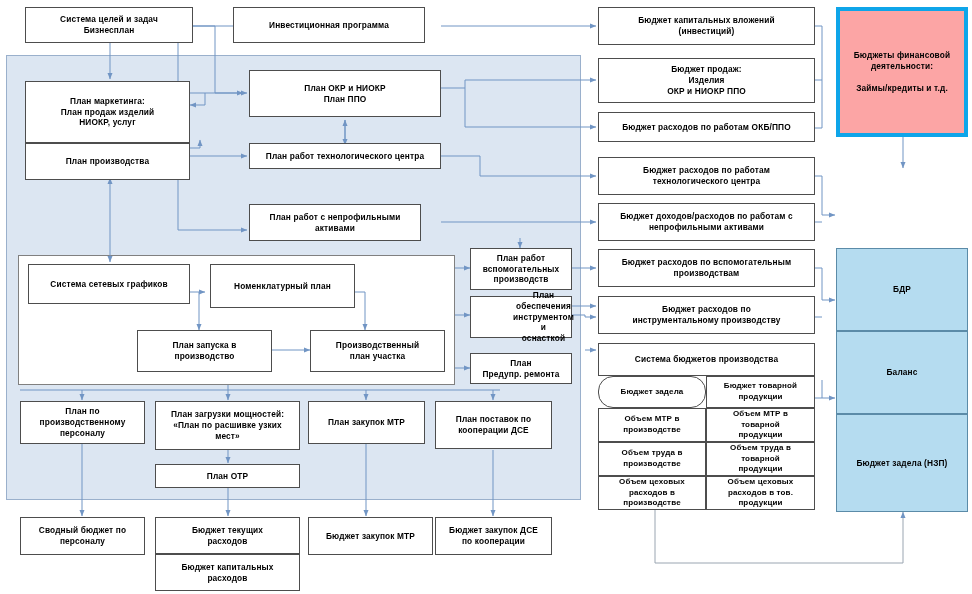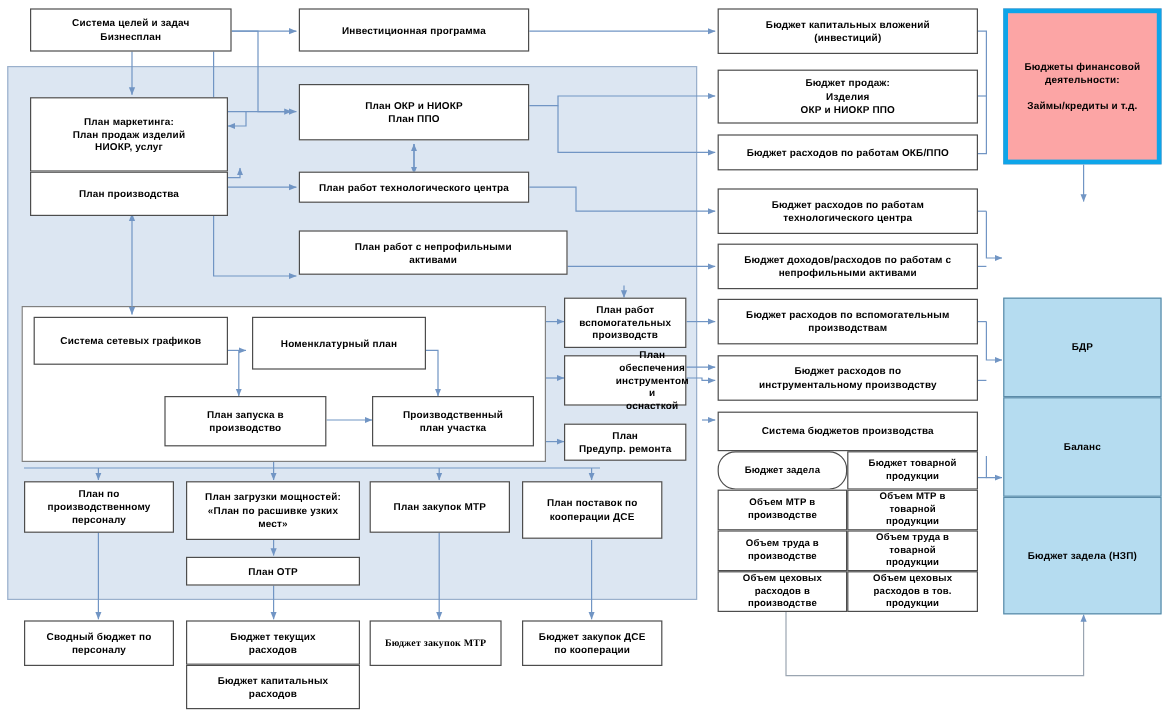"Инвестиционная программа" div.box { left: 249px -> 233px }
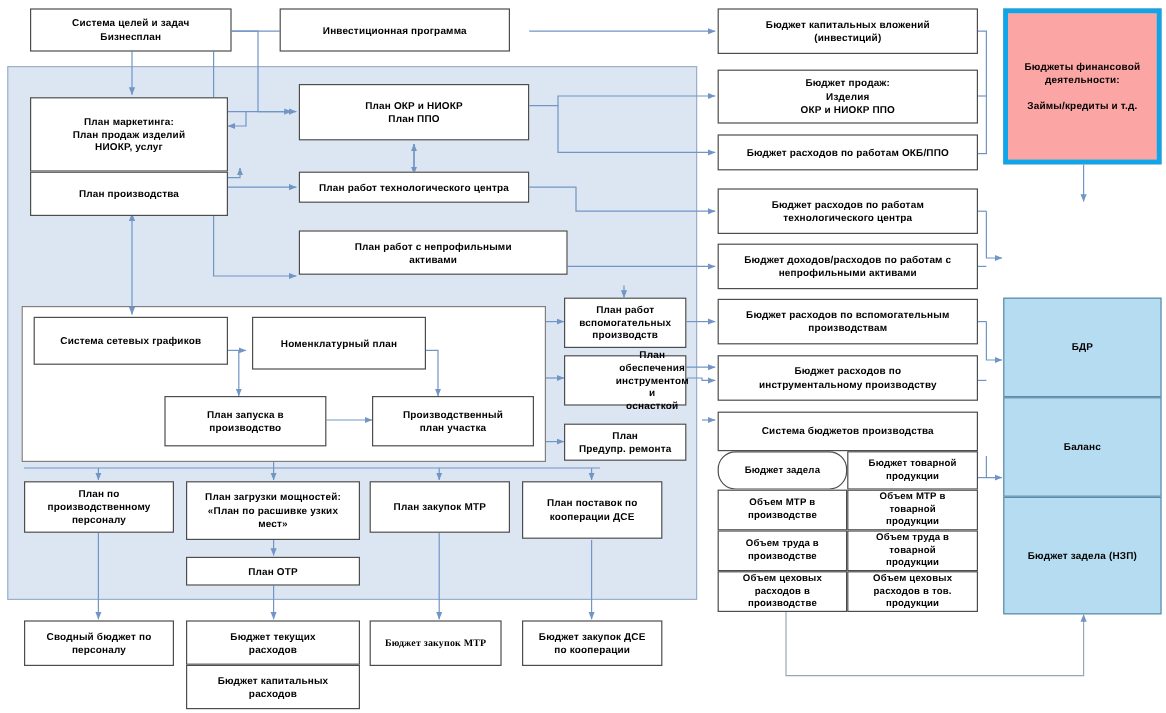"План работ с непрофильными" div.box { top: 192px -> 204px; width: 224px -> 172px }
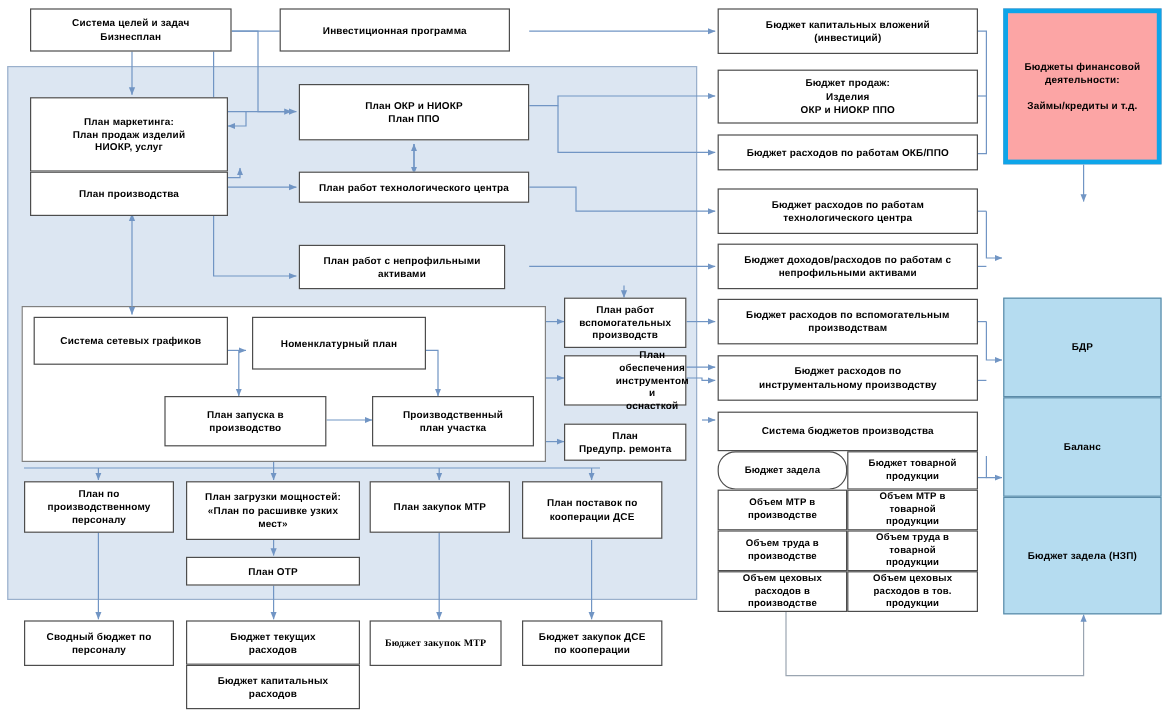"Бюджет закупок МТР" div.box { font-family: Liberation Serif, serif -> none; width: 110px -> 125px }
